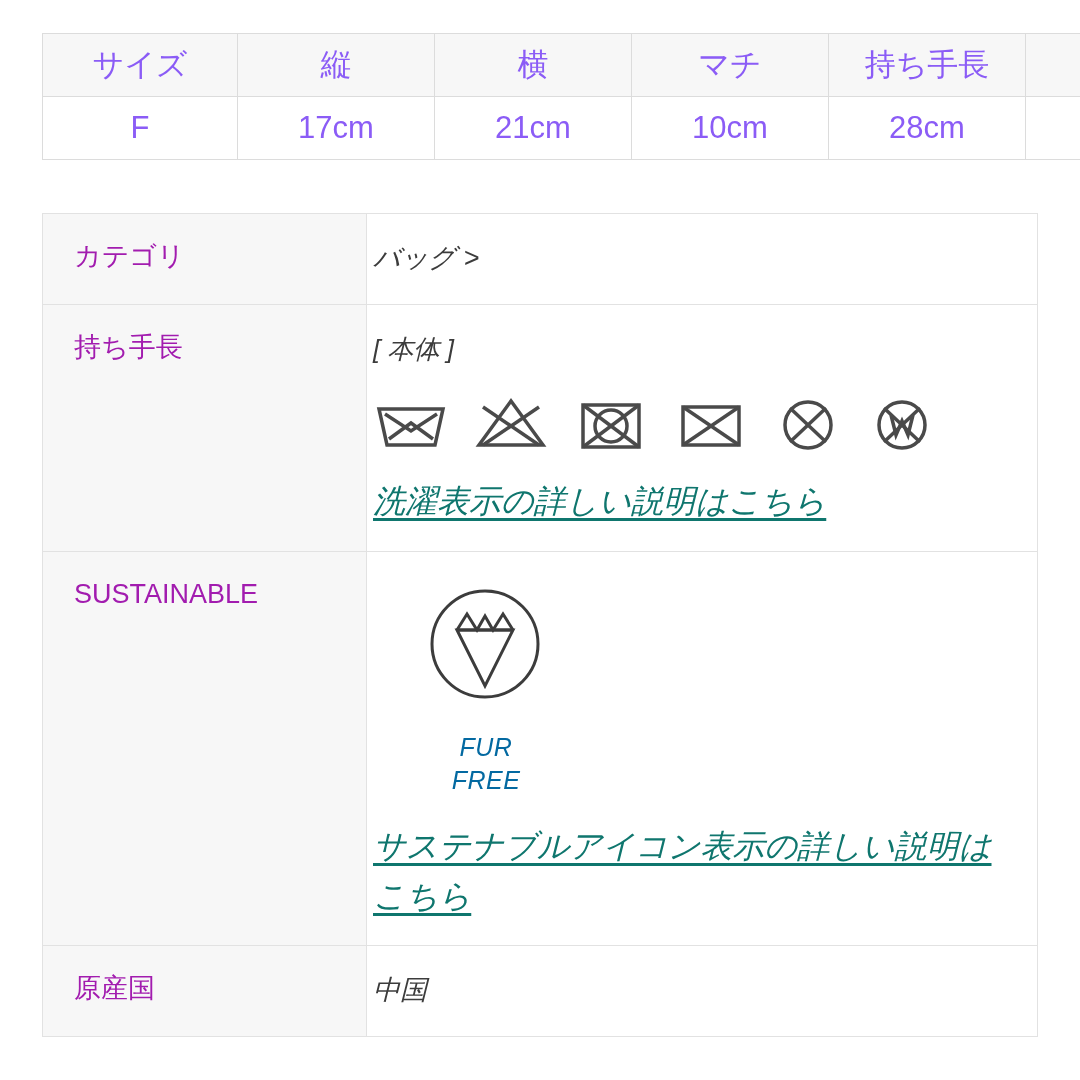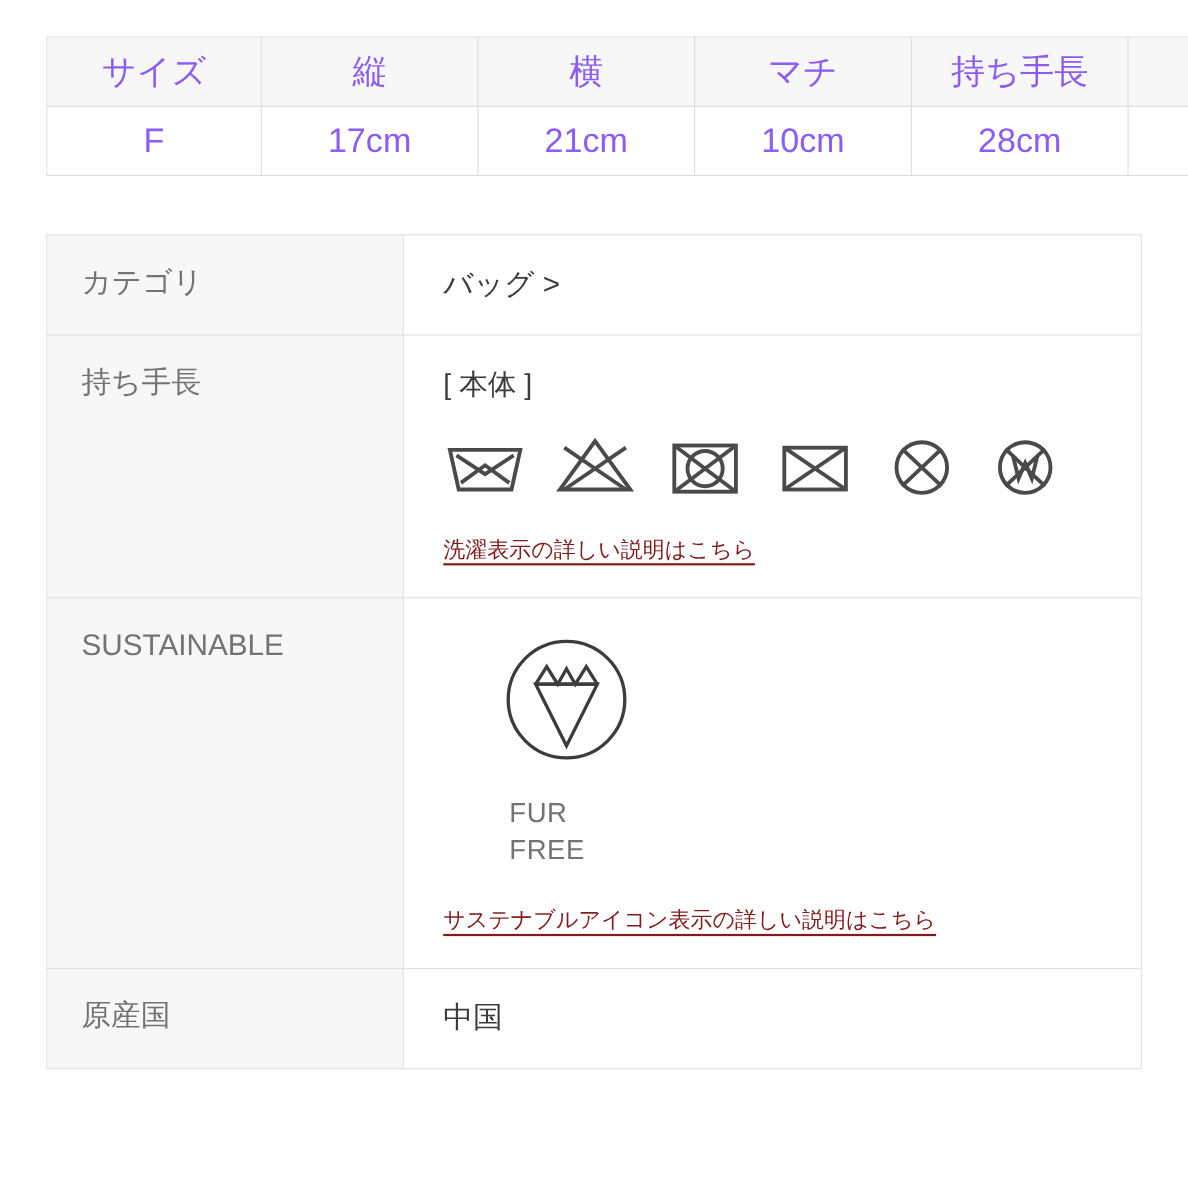"カテゴリ" .detail-table td.label { color: #737373 -> #a21caf }
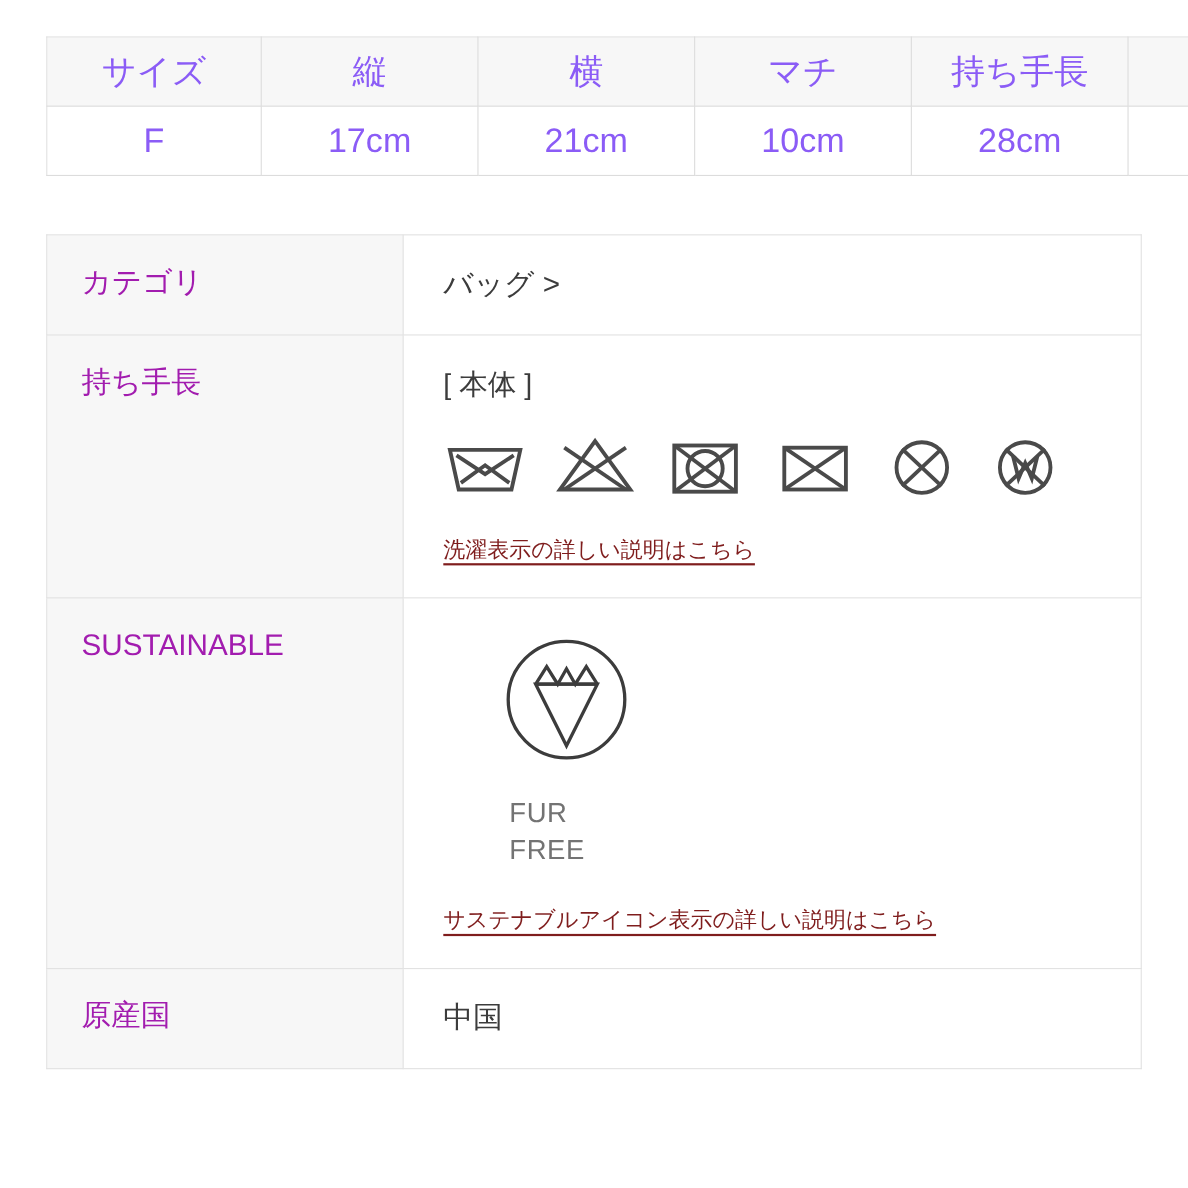"バッグ >" .detail-table td.value { font-style: none -> italic; padding: 24px 20px 24px 36px -> 24px 20px 24px 6px }
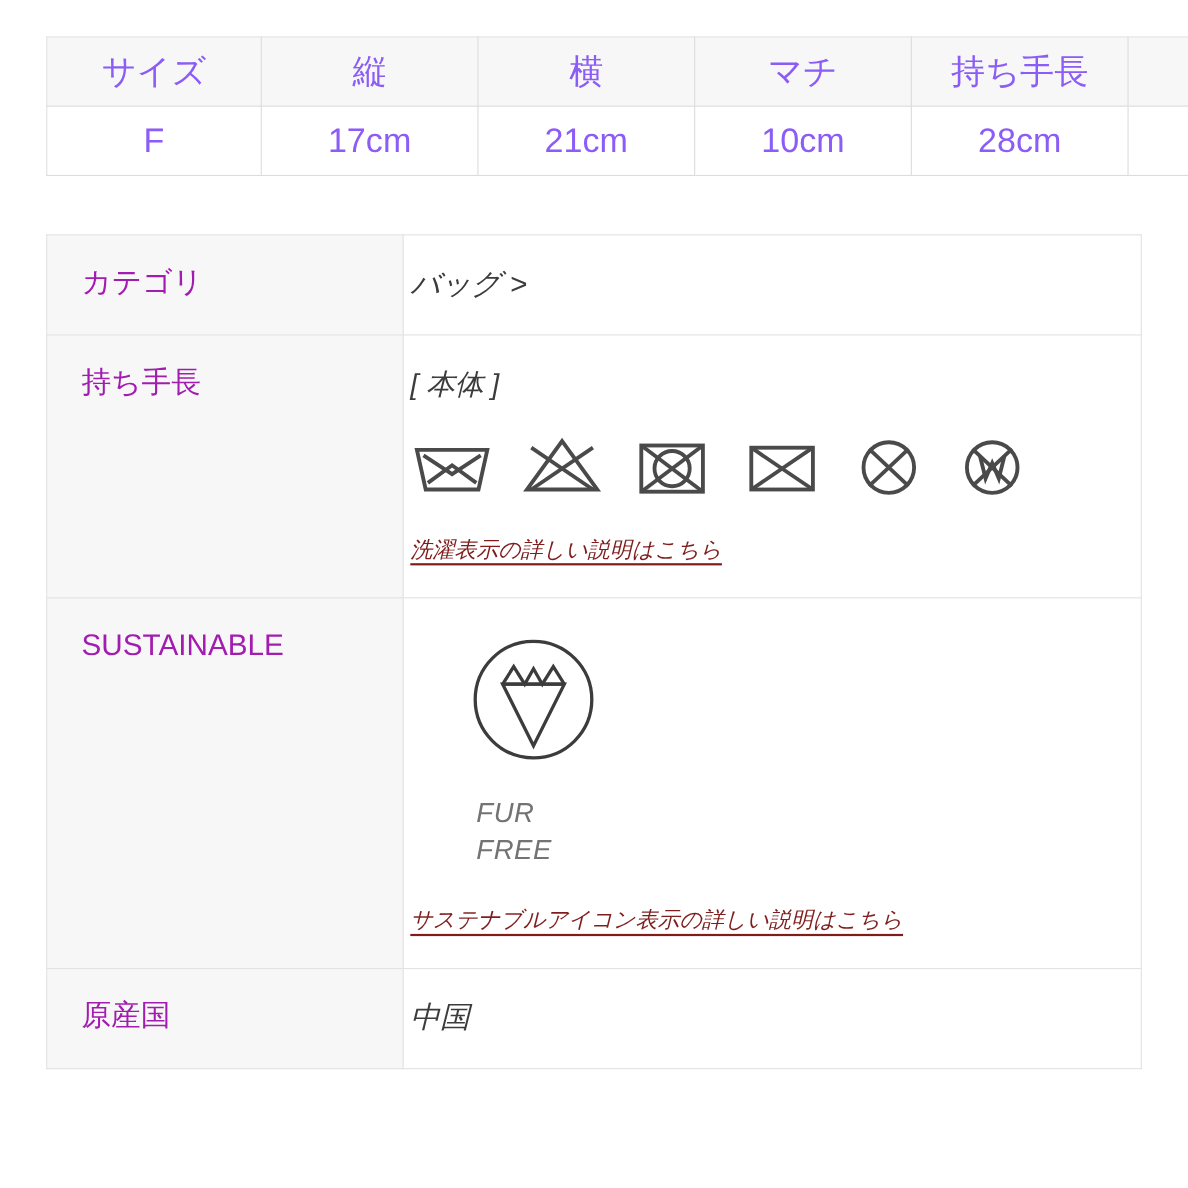"洗濯表示の詳しい説明はこちら" .link-underline { color: #7f1d1d -> #0f766e; font-size: 20px -> 32px }
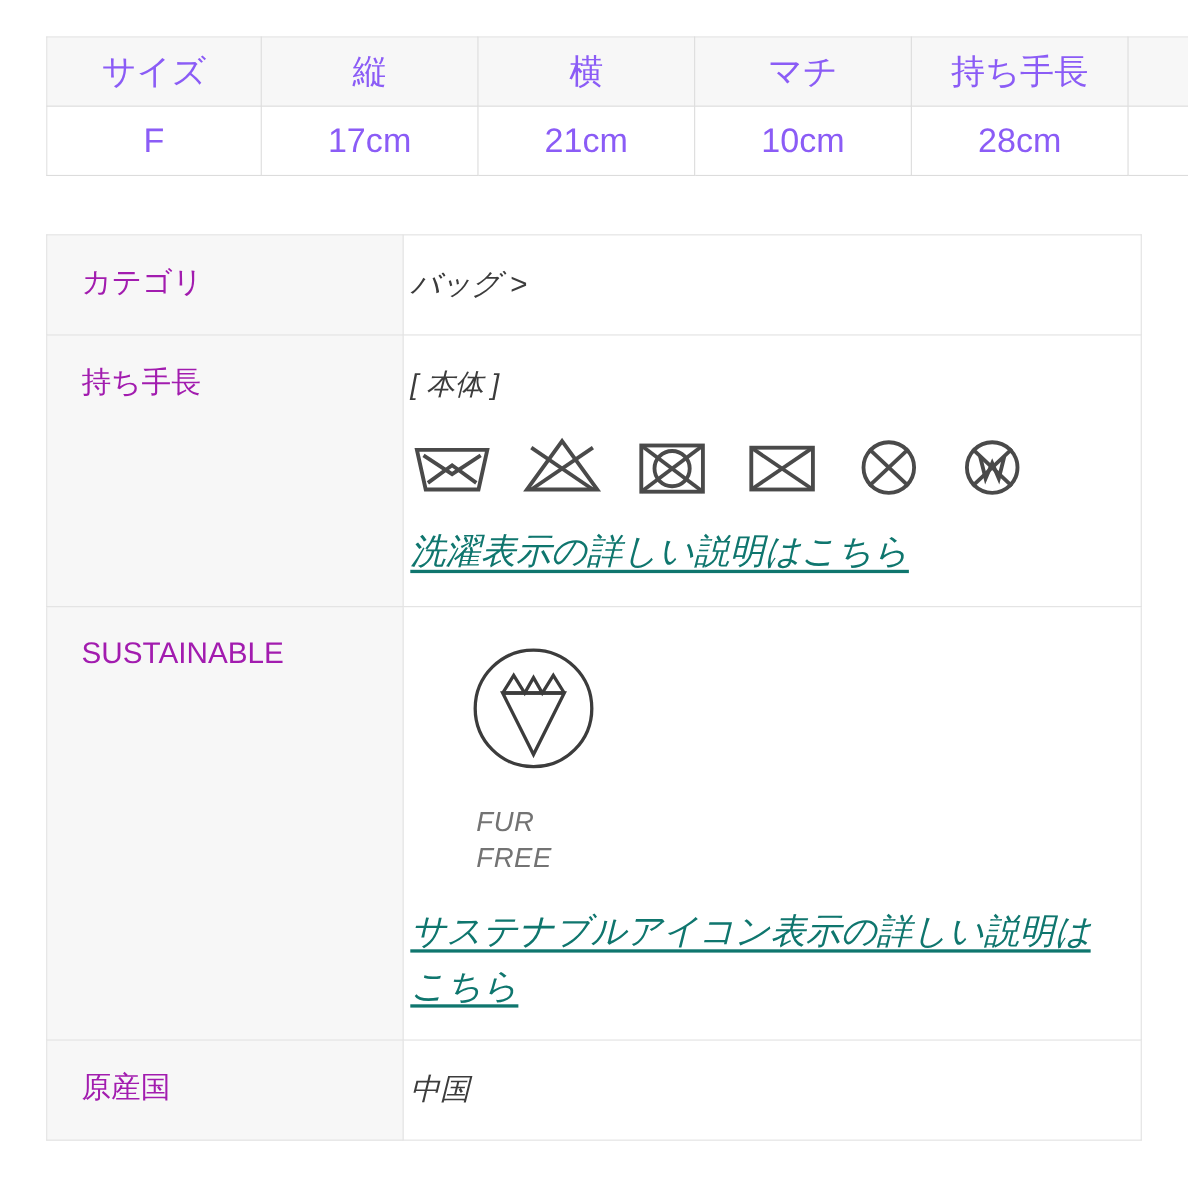"FUR" .fur-free-text { color: #737373 -> #0369a1; text-align: none -> center }
